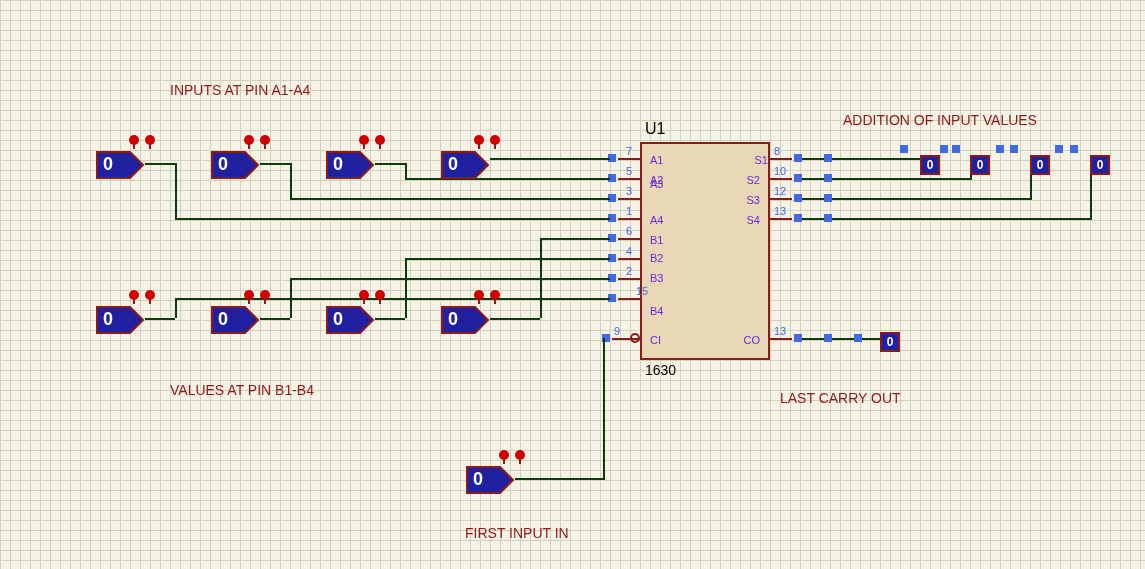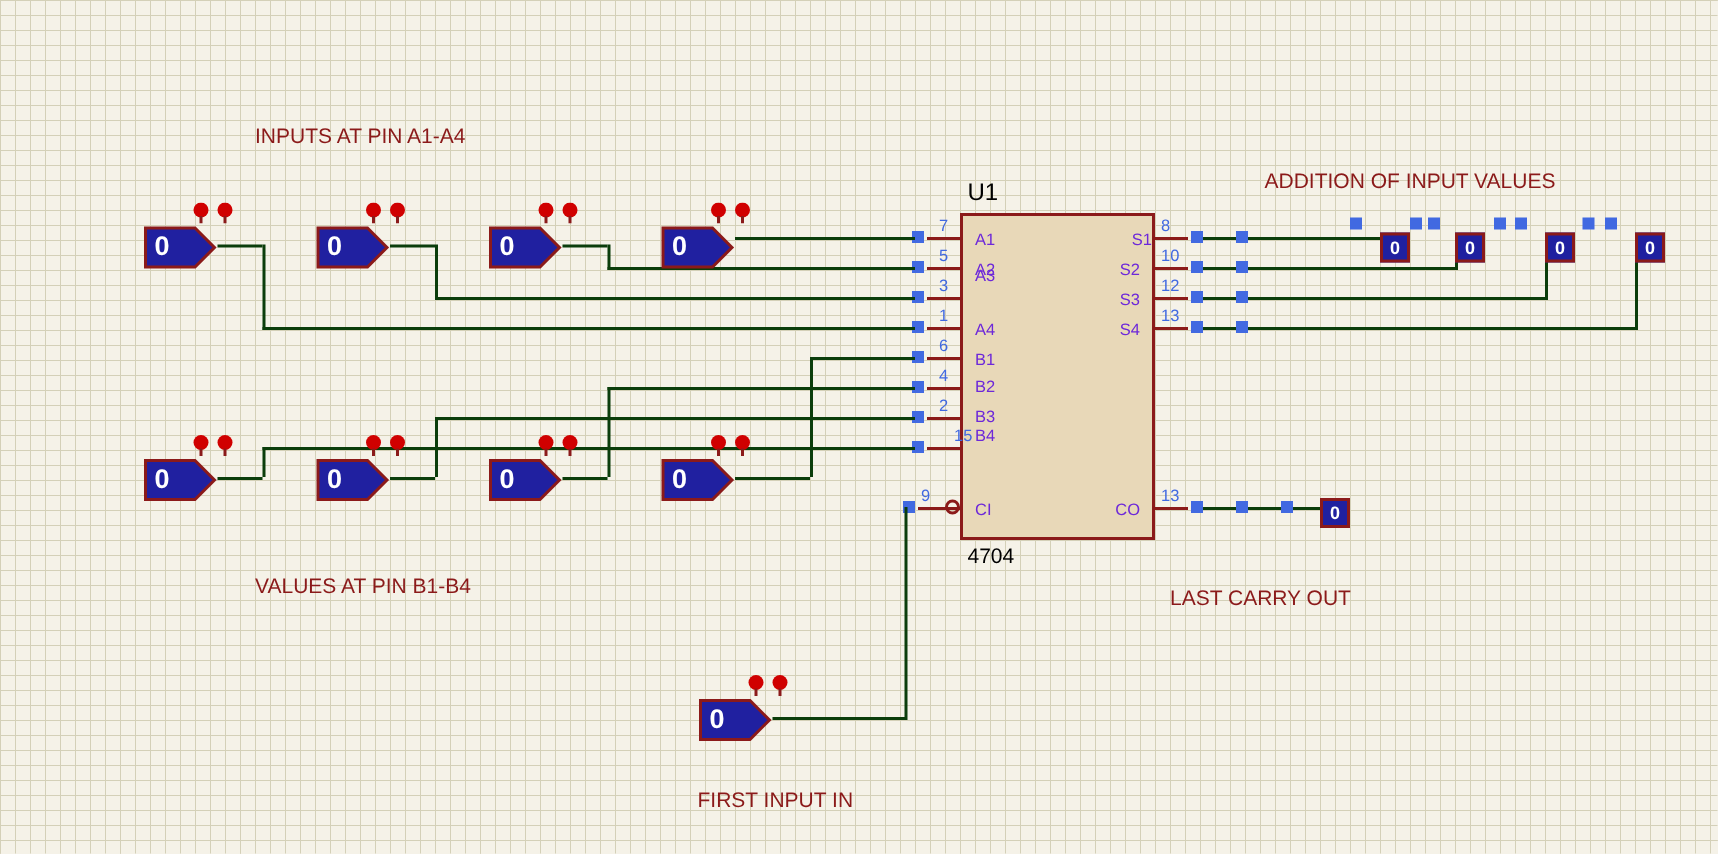"B4" div.pin-label { top: 141px -> 161px }
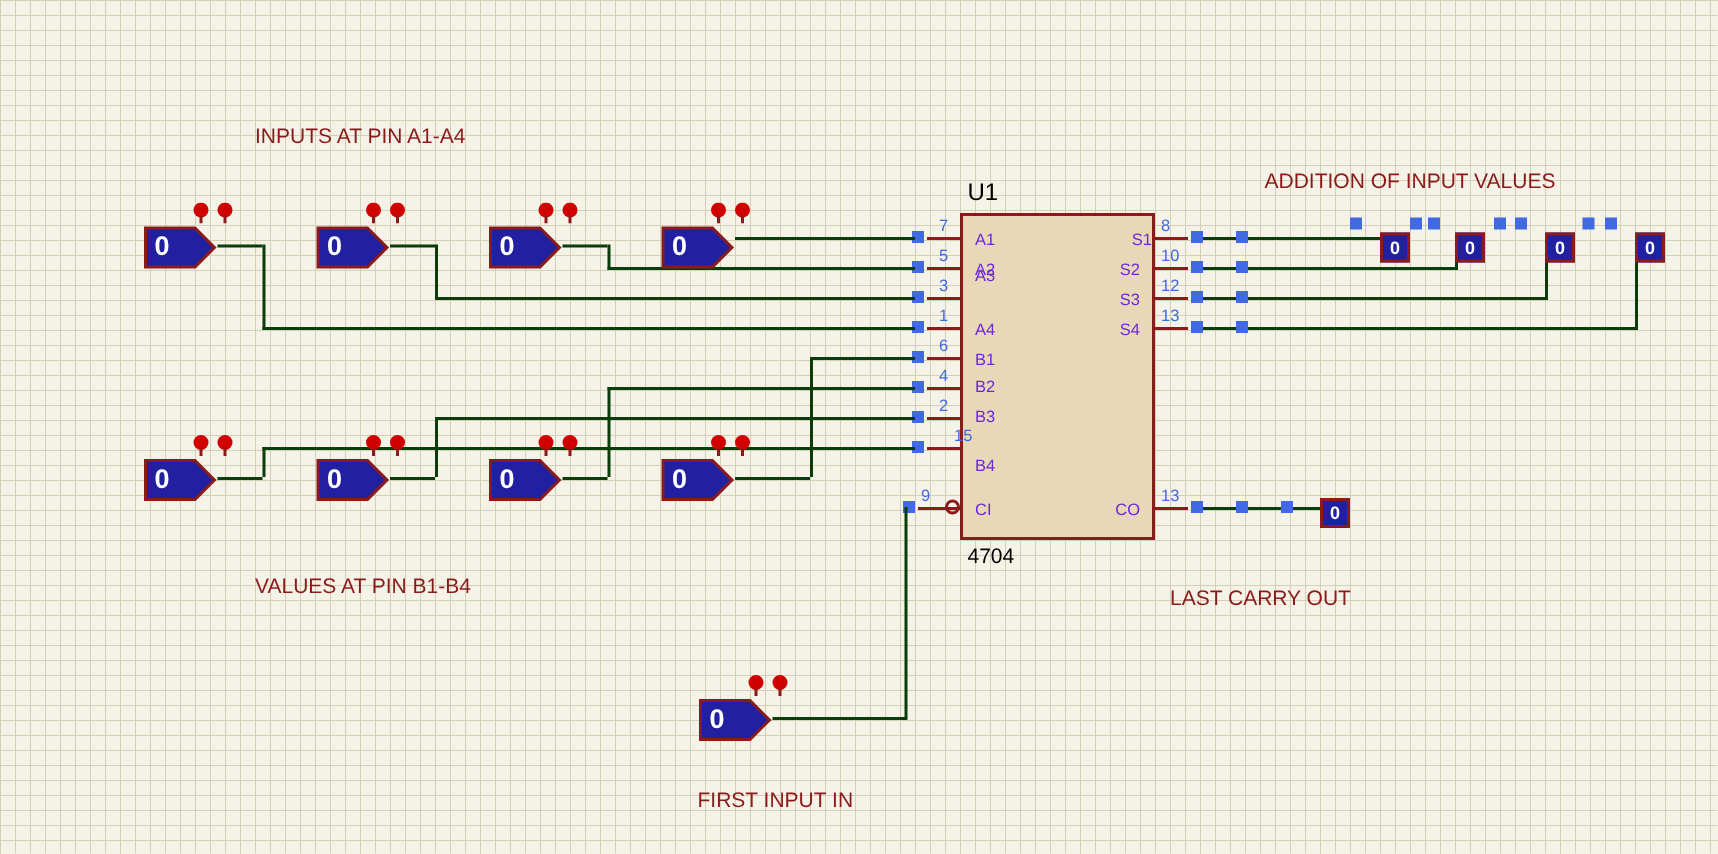"4704" div.chip-part { text: 4704 -> 1630 }
